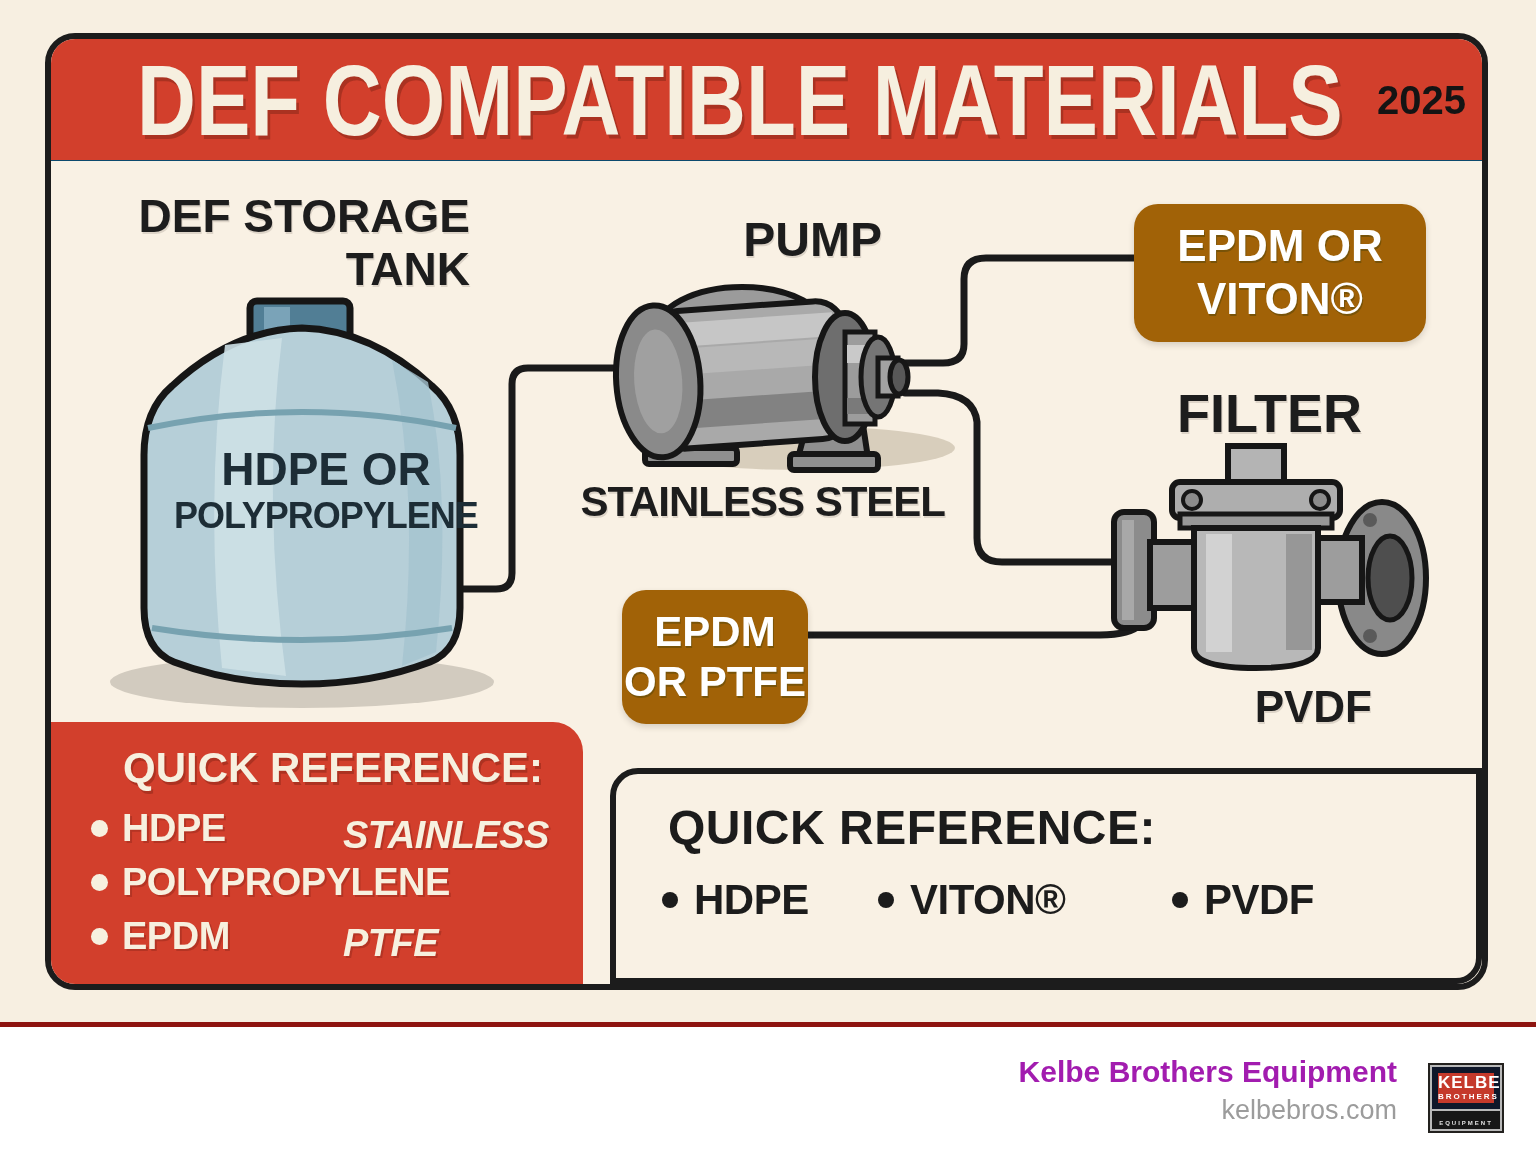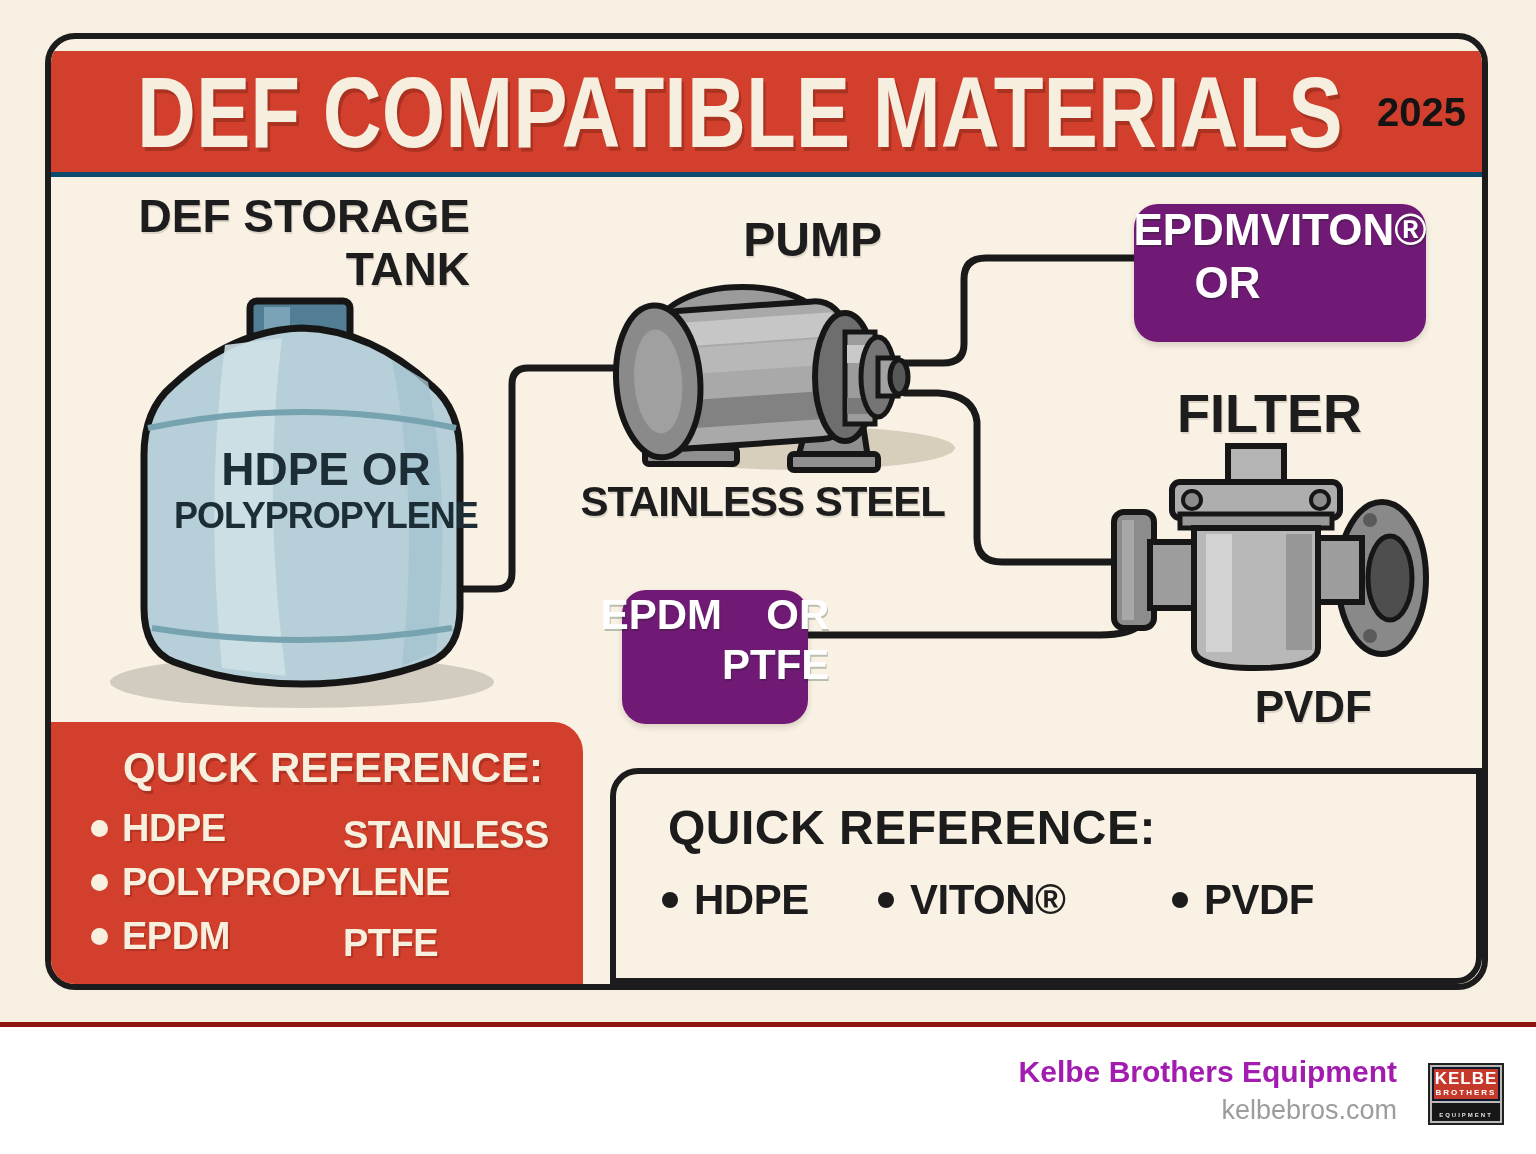"DEF COMPATIBLE MATERIALS" .card-header { border-bottom: 5px solid #0c4a6e -> 1px solid #0c4a6e; top: 12px -> 0 }
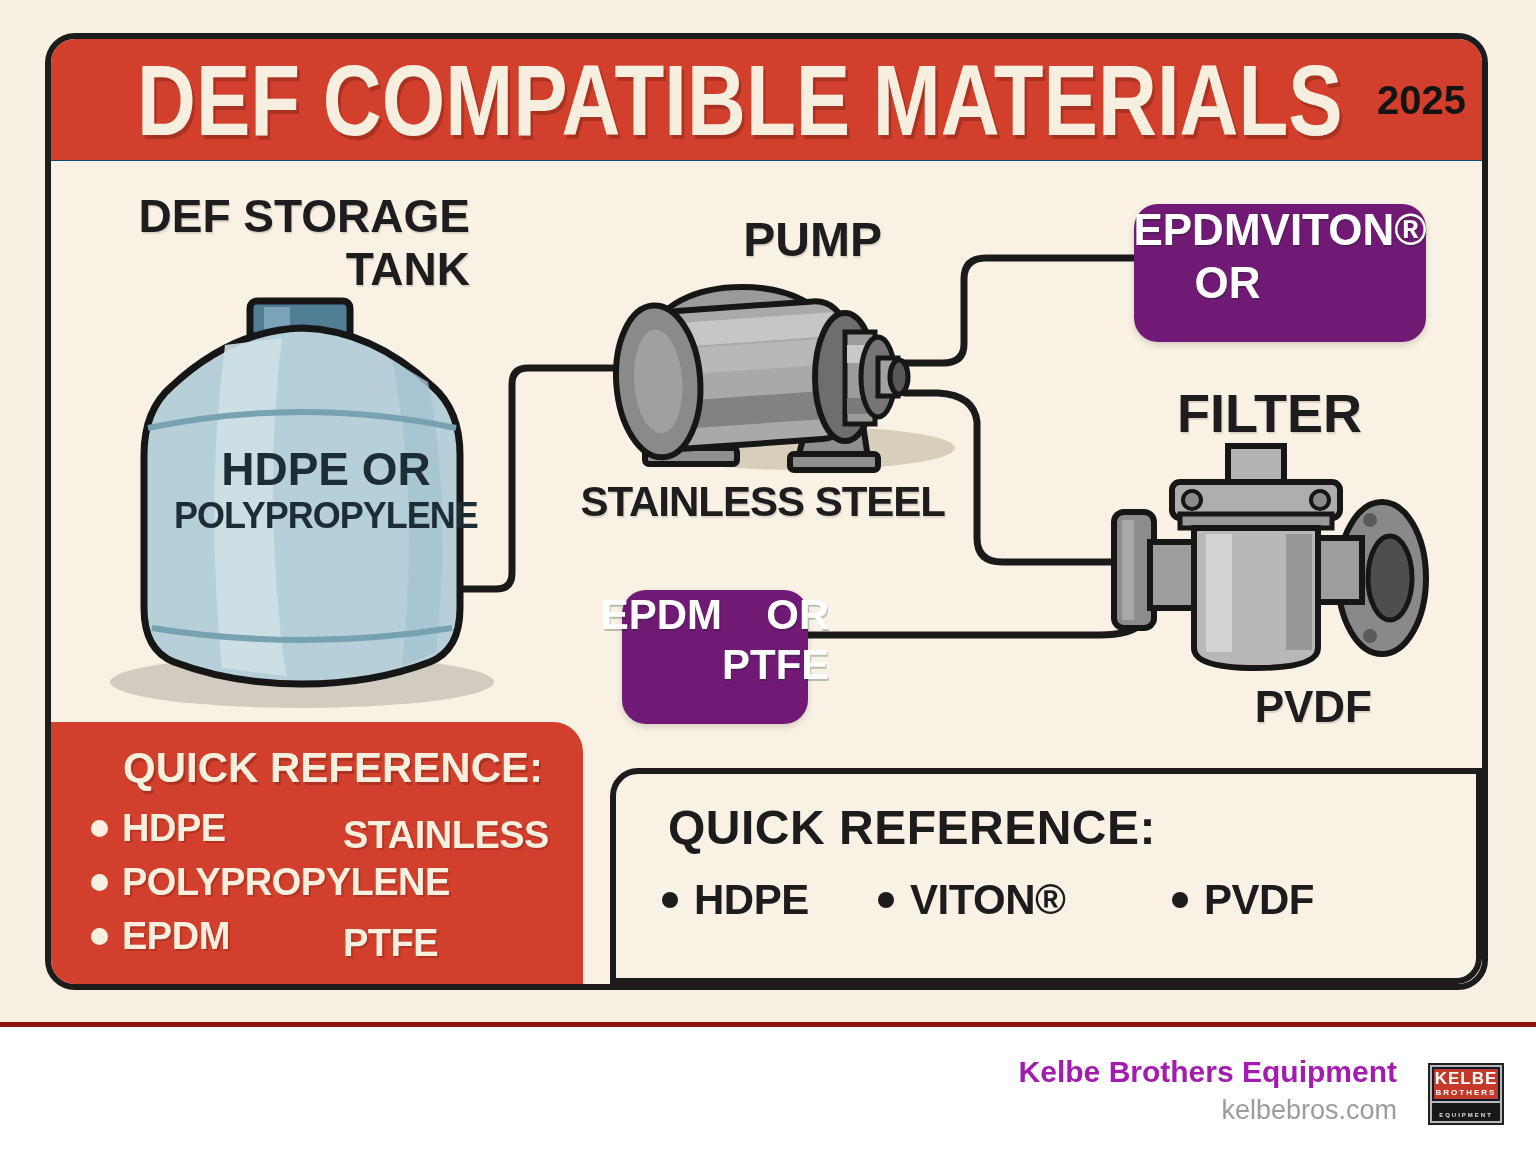"EPDM OR" .badge { background: #701a75 -> #a16207; flex-direction: row -> column; text-align: right -> center }
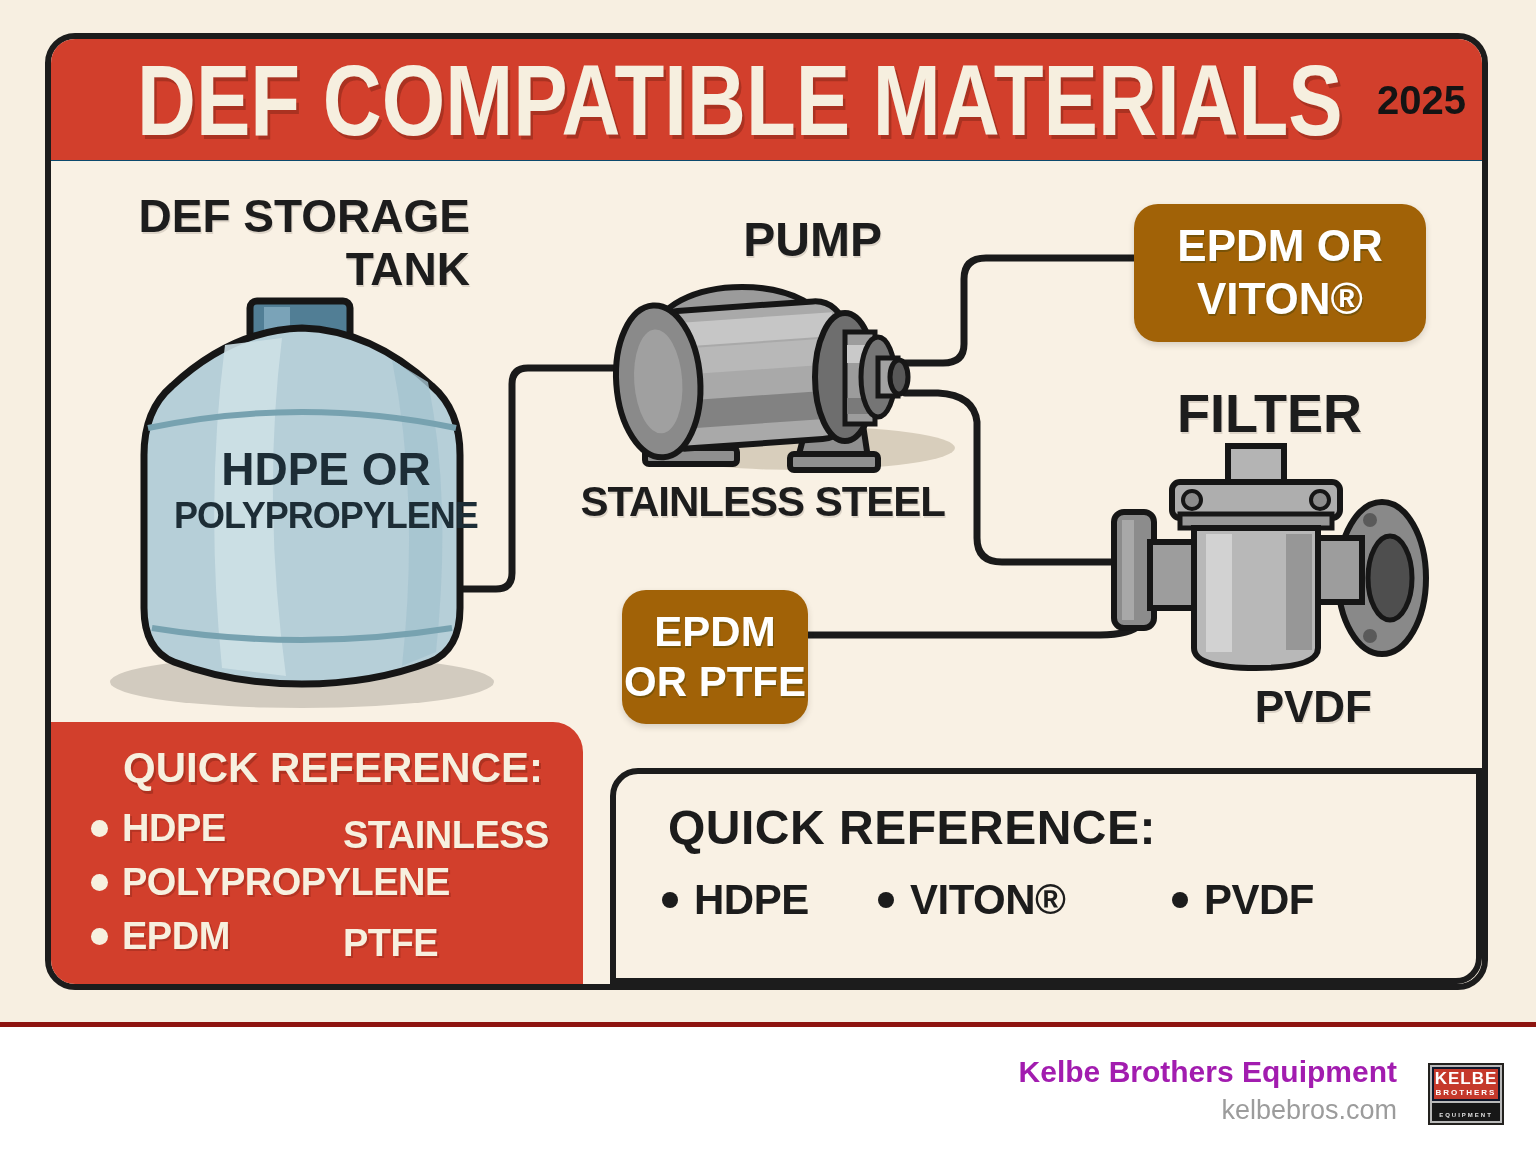"STAINLESS" .qr-row-r { font-style: none -> italic }
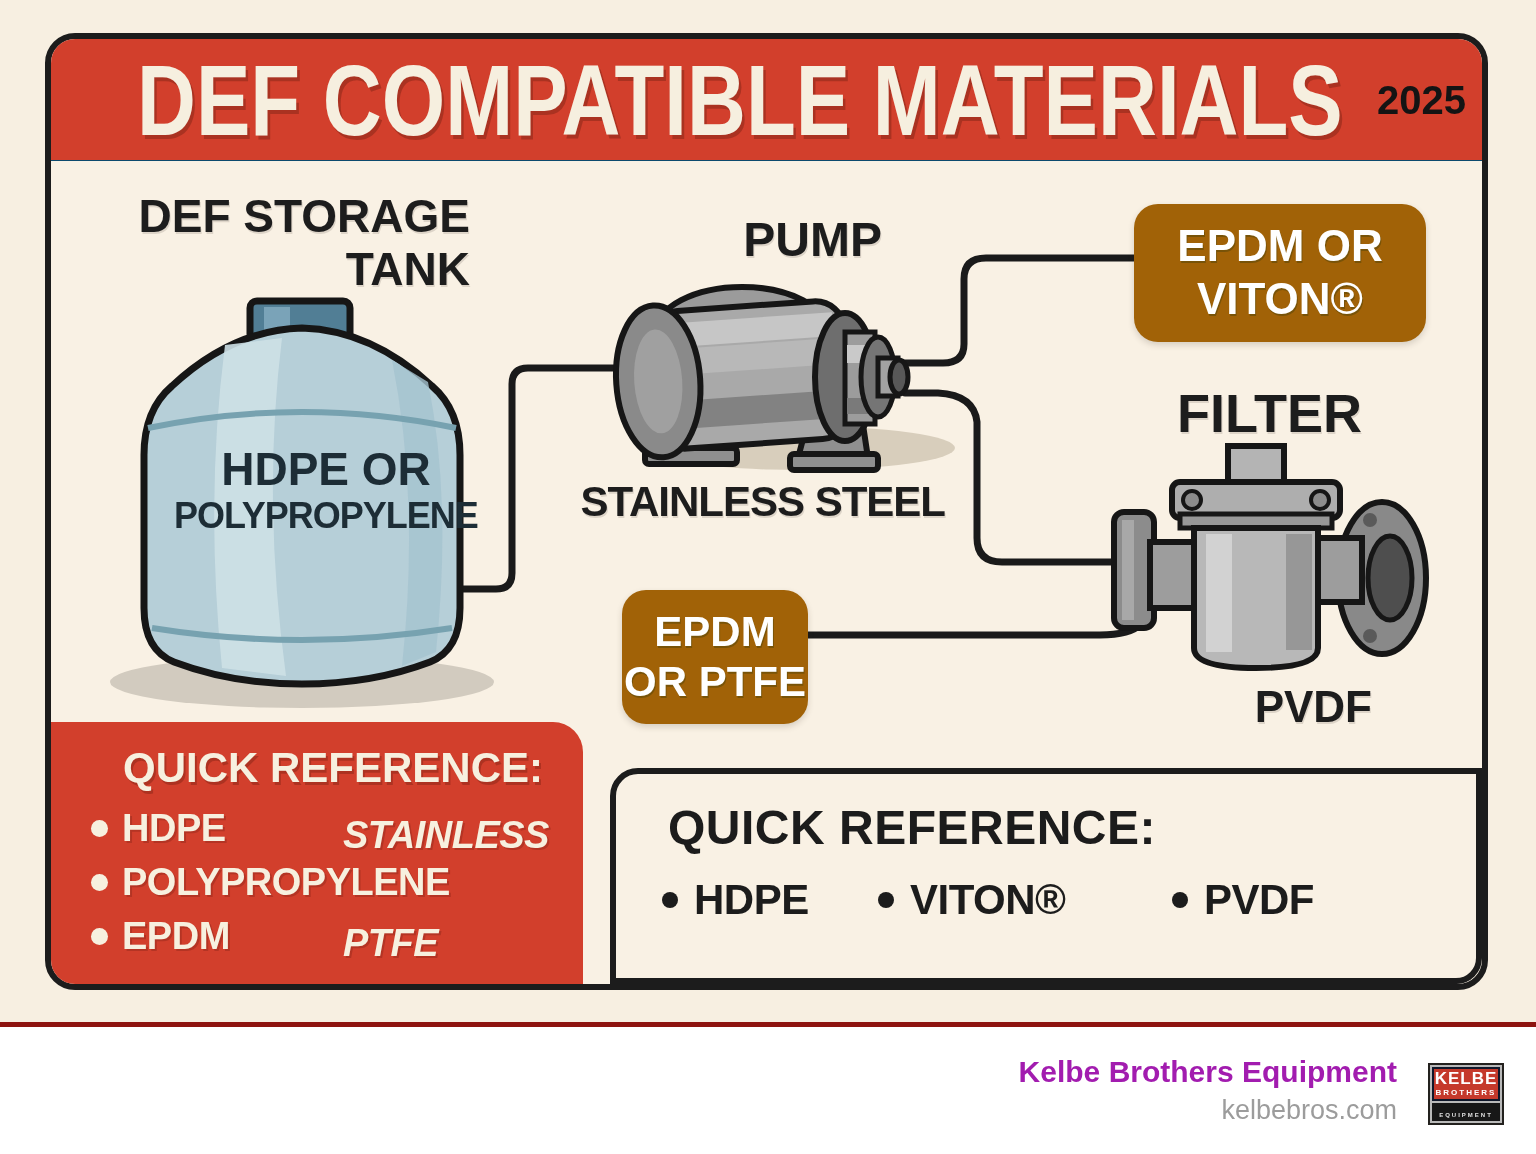"KELBE" .logo-red { border: 2px solid #0f172a -> 6px solid #0f172a }
